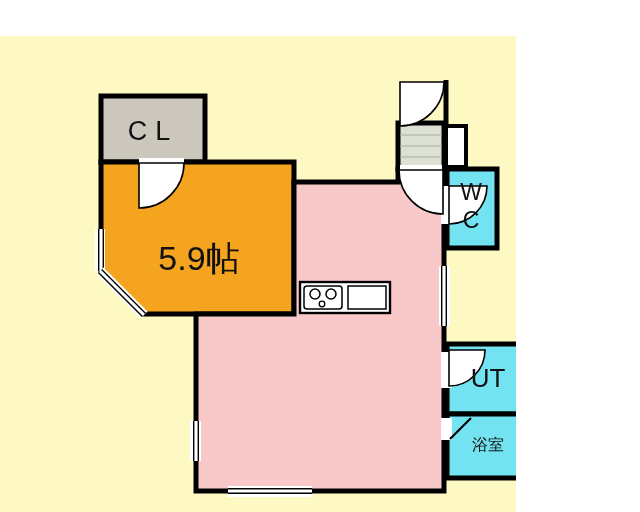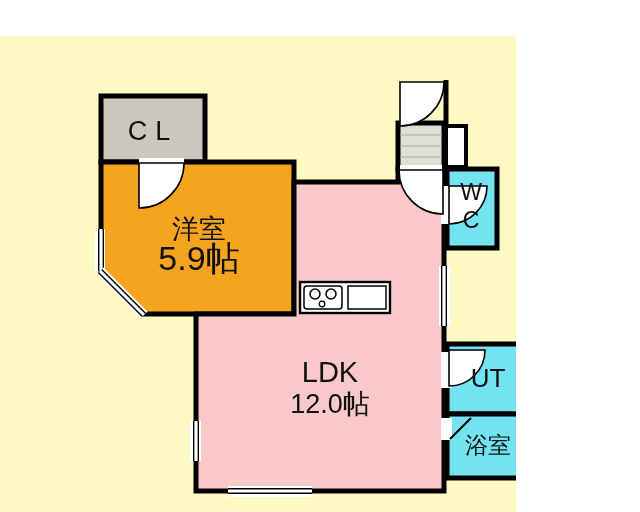"洋室" div.room-label { html: <div>洋室</div> -> none }
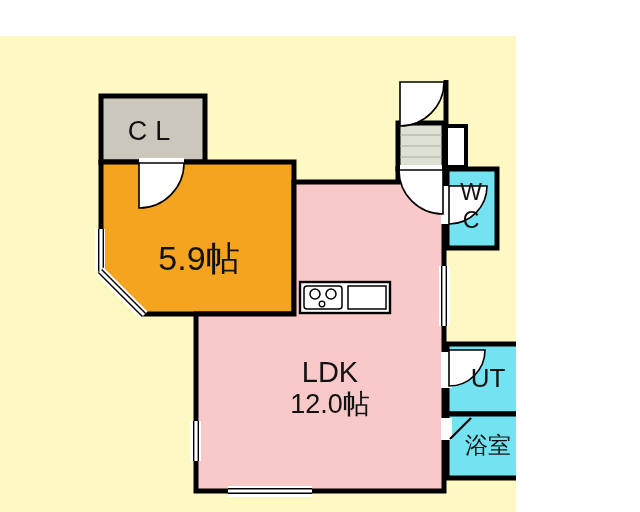"LDK" div.room-label { html: <div>LDK</div> -> none }
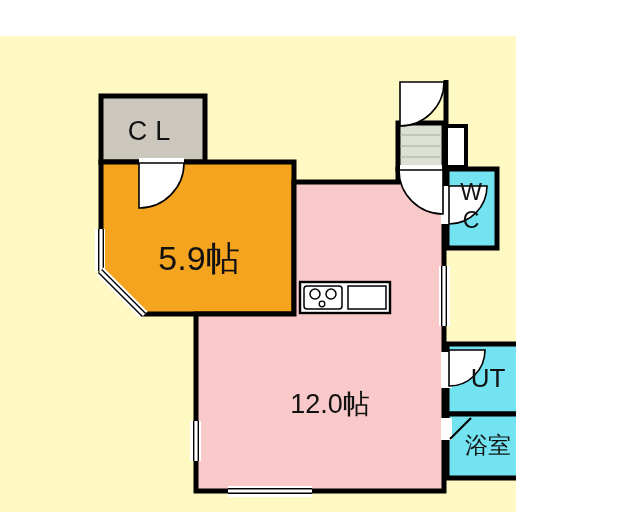"12.0帖" div.room-label { html: <div>12.0帖</div> -> none }
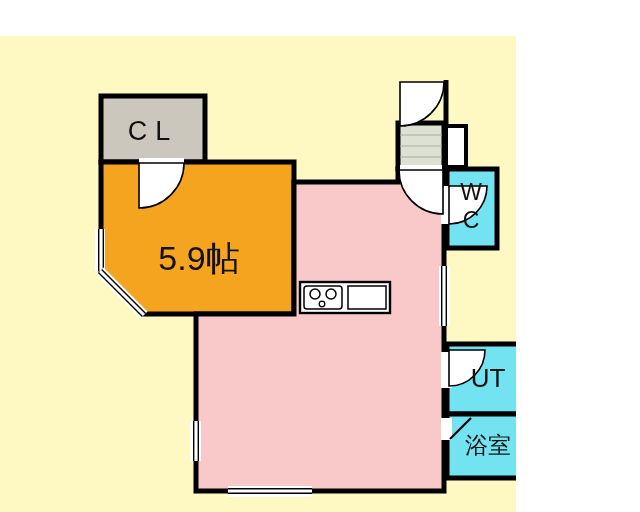"浴室" .lbl-bath { font-size: 23px -> 16px }
